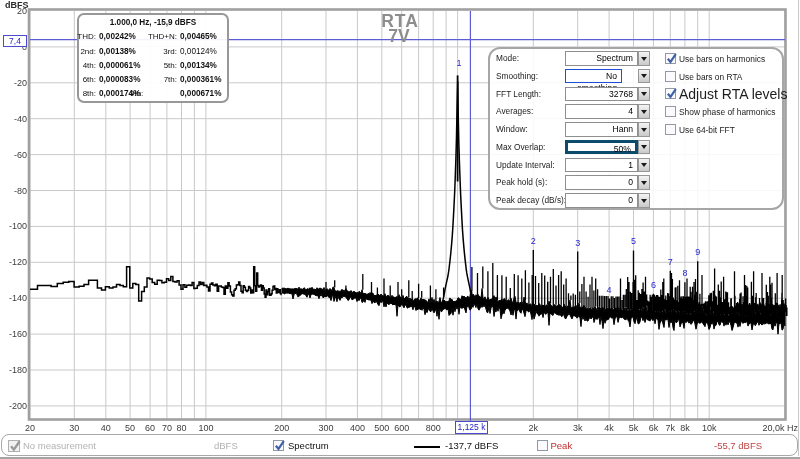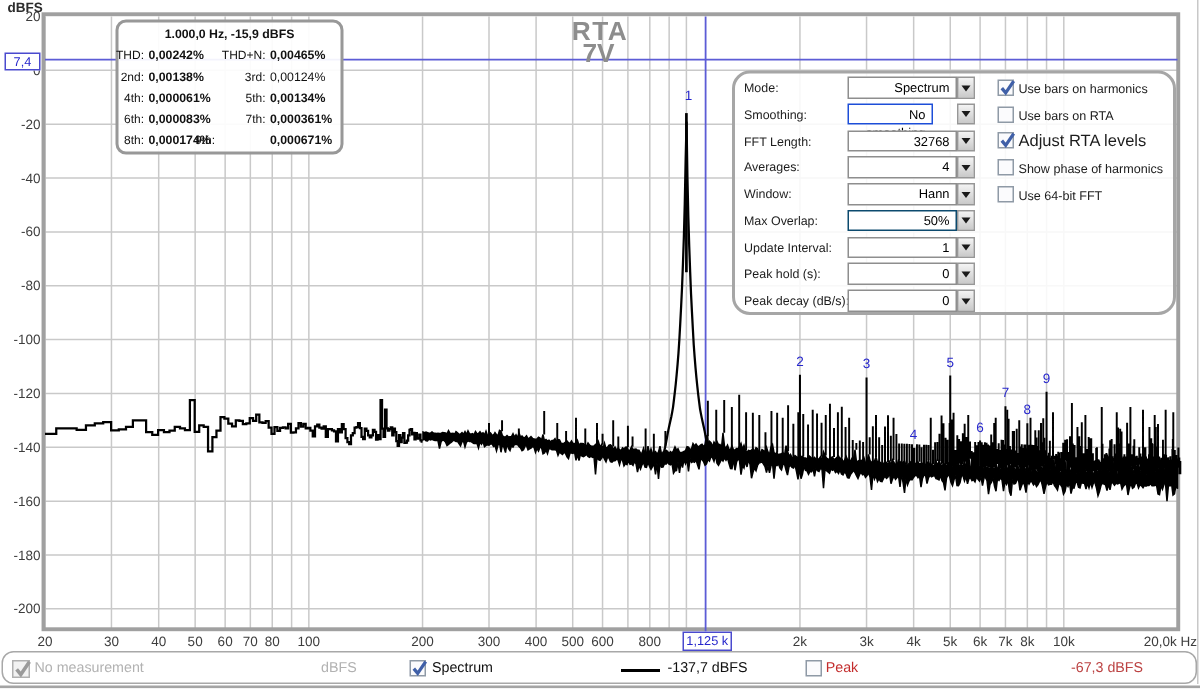"Adjust RTA levels" div { font-size: 11px -> 14px }
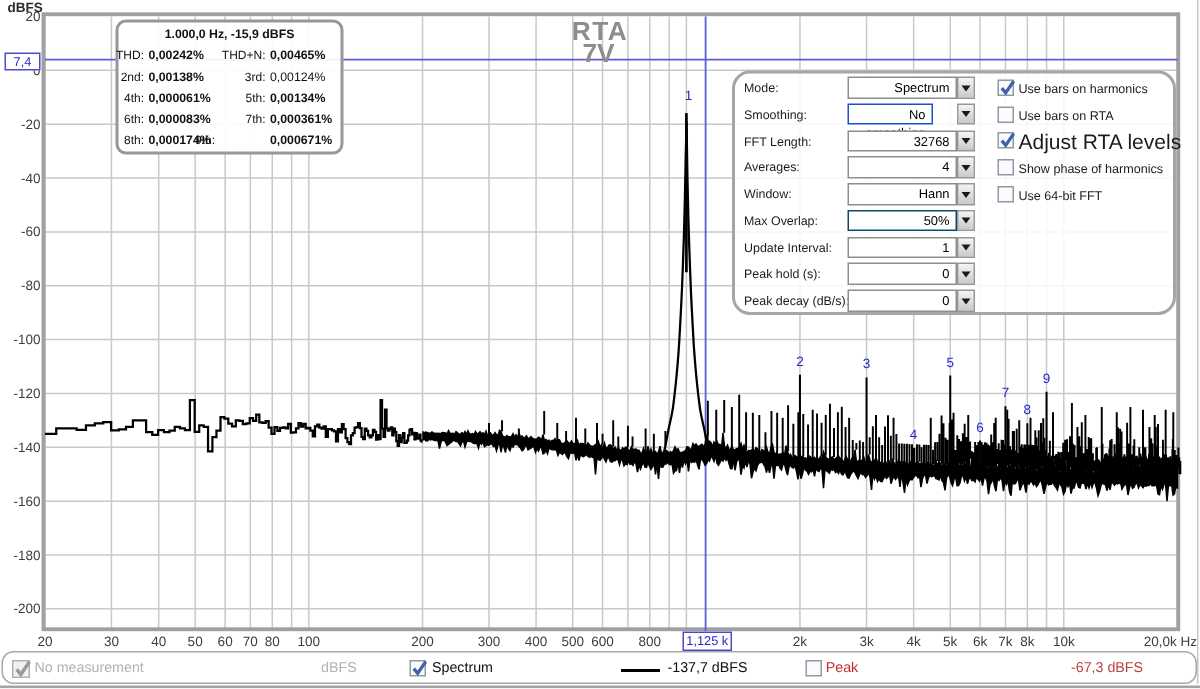"50%" div { border: 1px solid #0c4a6e -> 3px solid #0c4a6e }
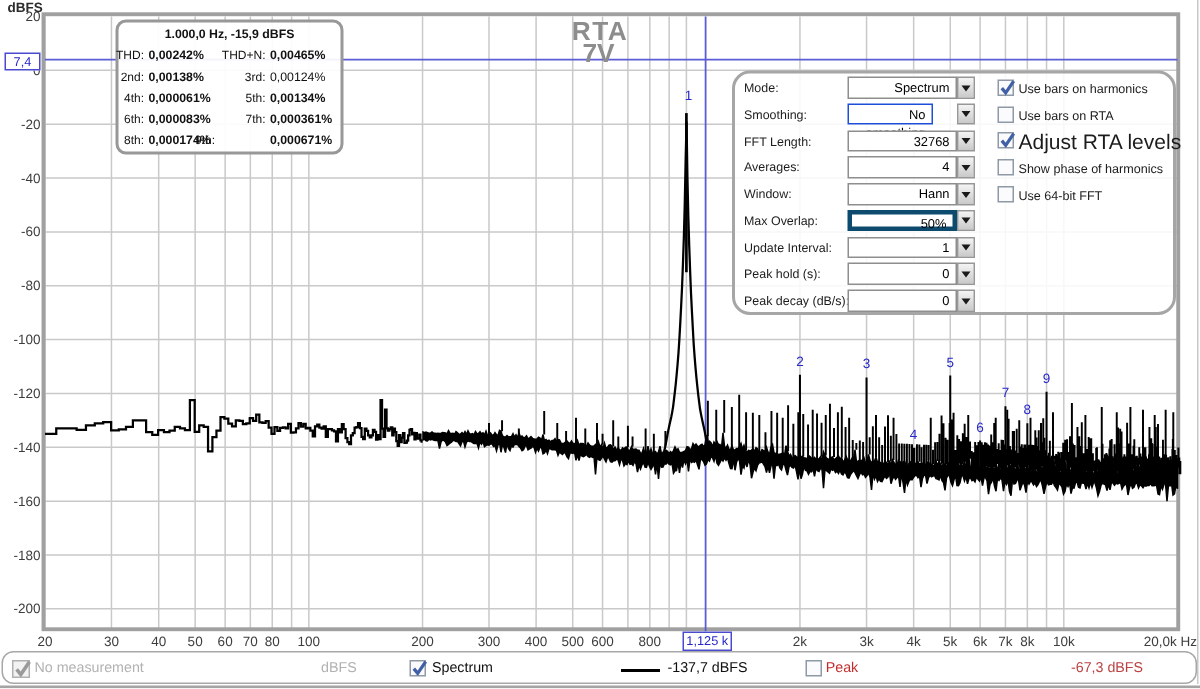"-67,3 dBFS" div { text: -67,3 -> -55,7 }
